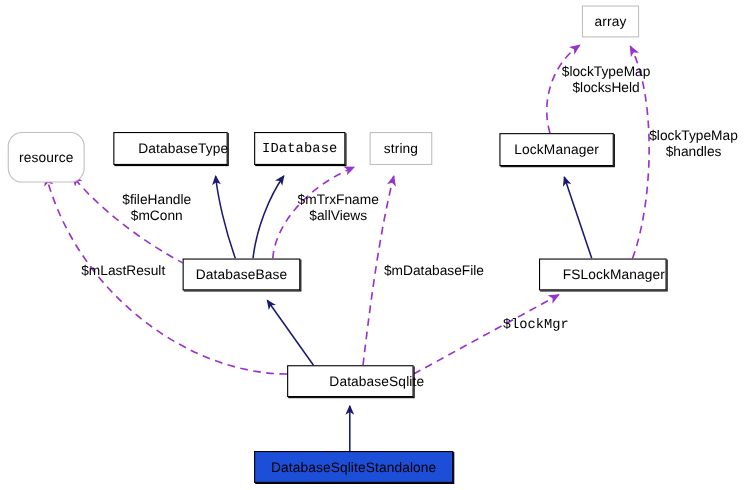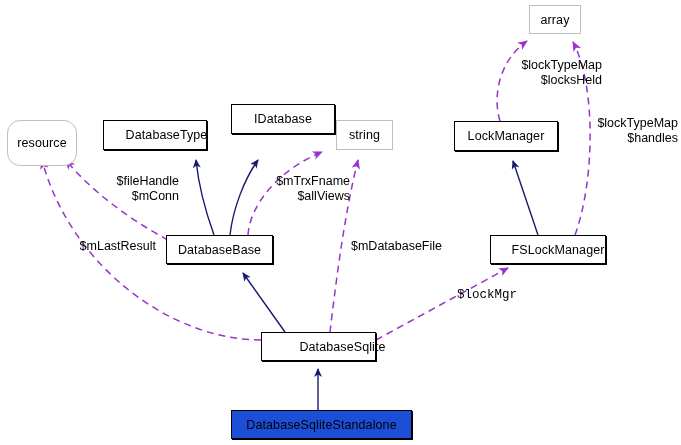"$lockTypeMap" .edge-label { text-align: right -> center }
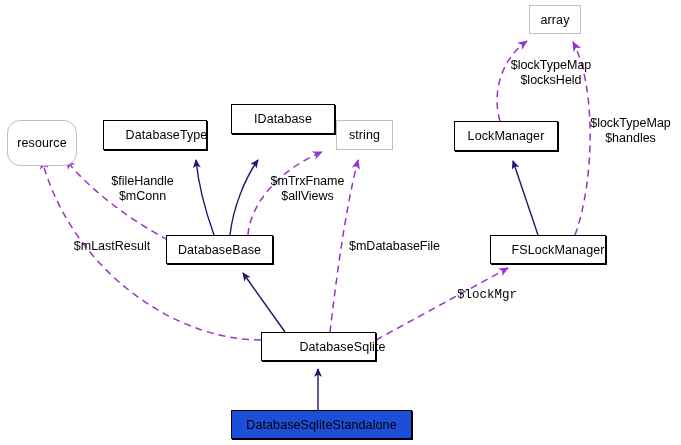"IDatabase" div.node { font-family: none -> Liberation Mono, monospace; top: 104px -> 120px; width: 104px -> 83px }
